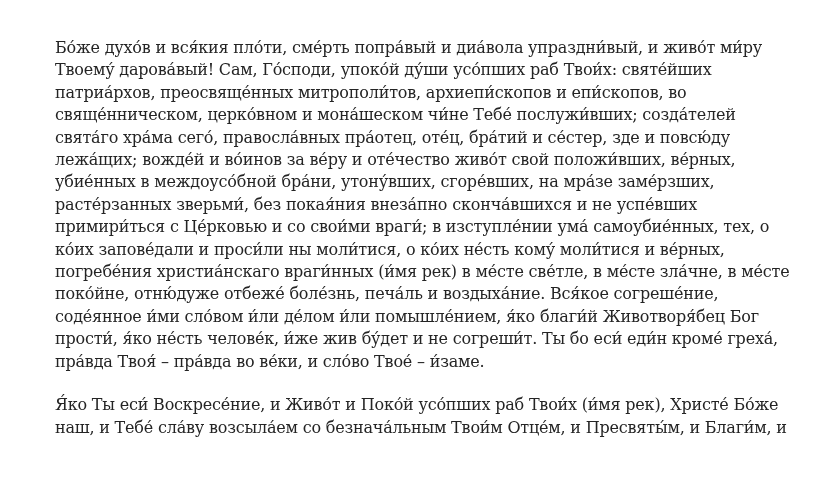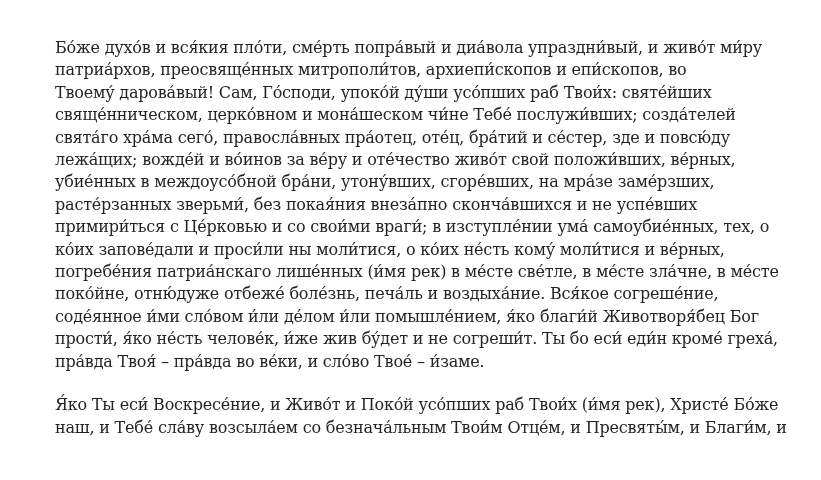"патриа́рхов, преосвяще́нных" div.line { order: before "Твоему́ дарова́вый! Сам, Го́споди," -> after "Твоему́ дарова́вый! Сам, Го́споди," }
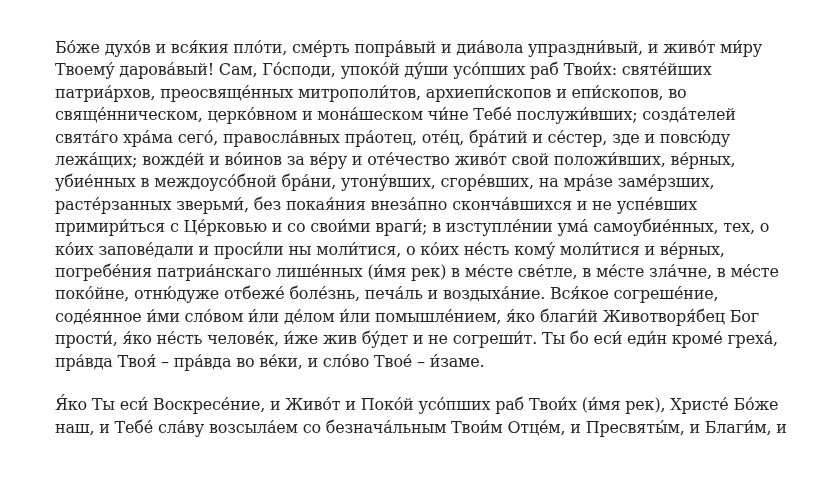"погребе́ния патриа́нскаго лише́нных" div.line { text: патриа́нскаго лише́нных -> христиа́нскаго враги́нных }
